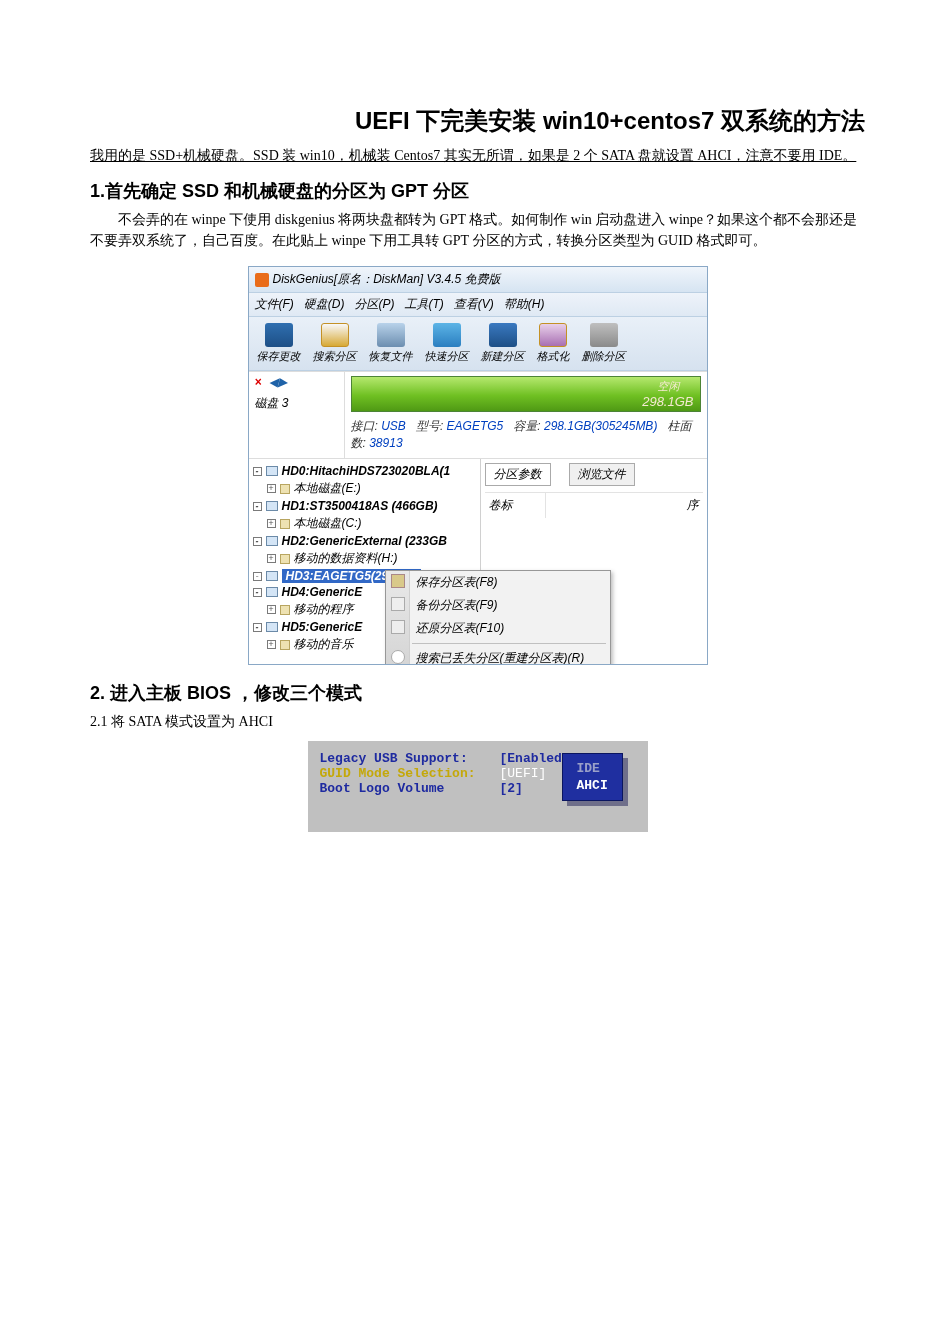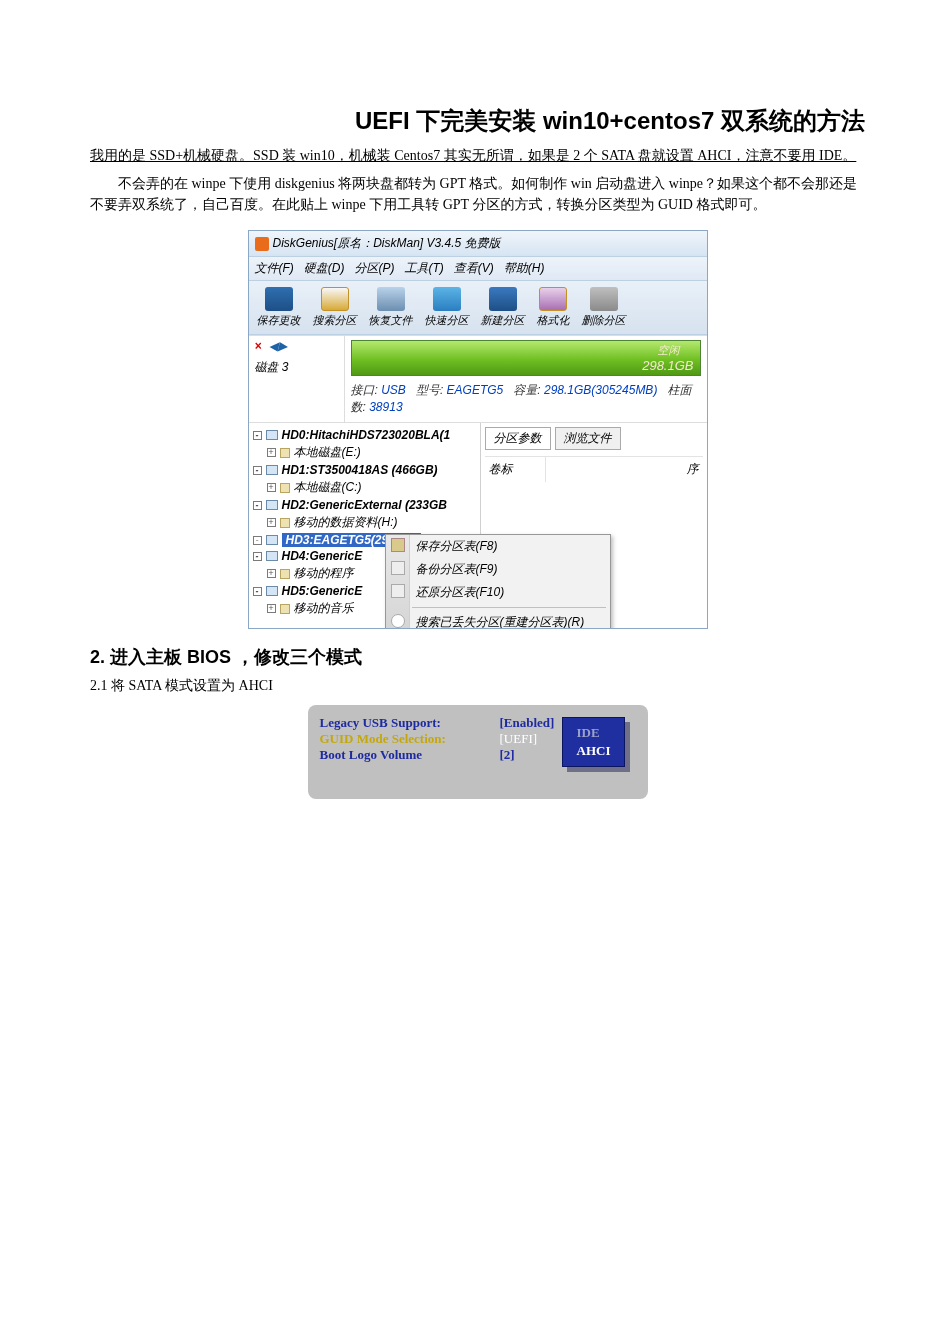"1.首先确定 SSD 和机械硬盘的分区为 GPT 分区" h2 { html: none -> <h2>1.首先确定 SSD 和机械硬盘的分区为 GPT 分区</h2> }
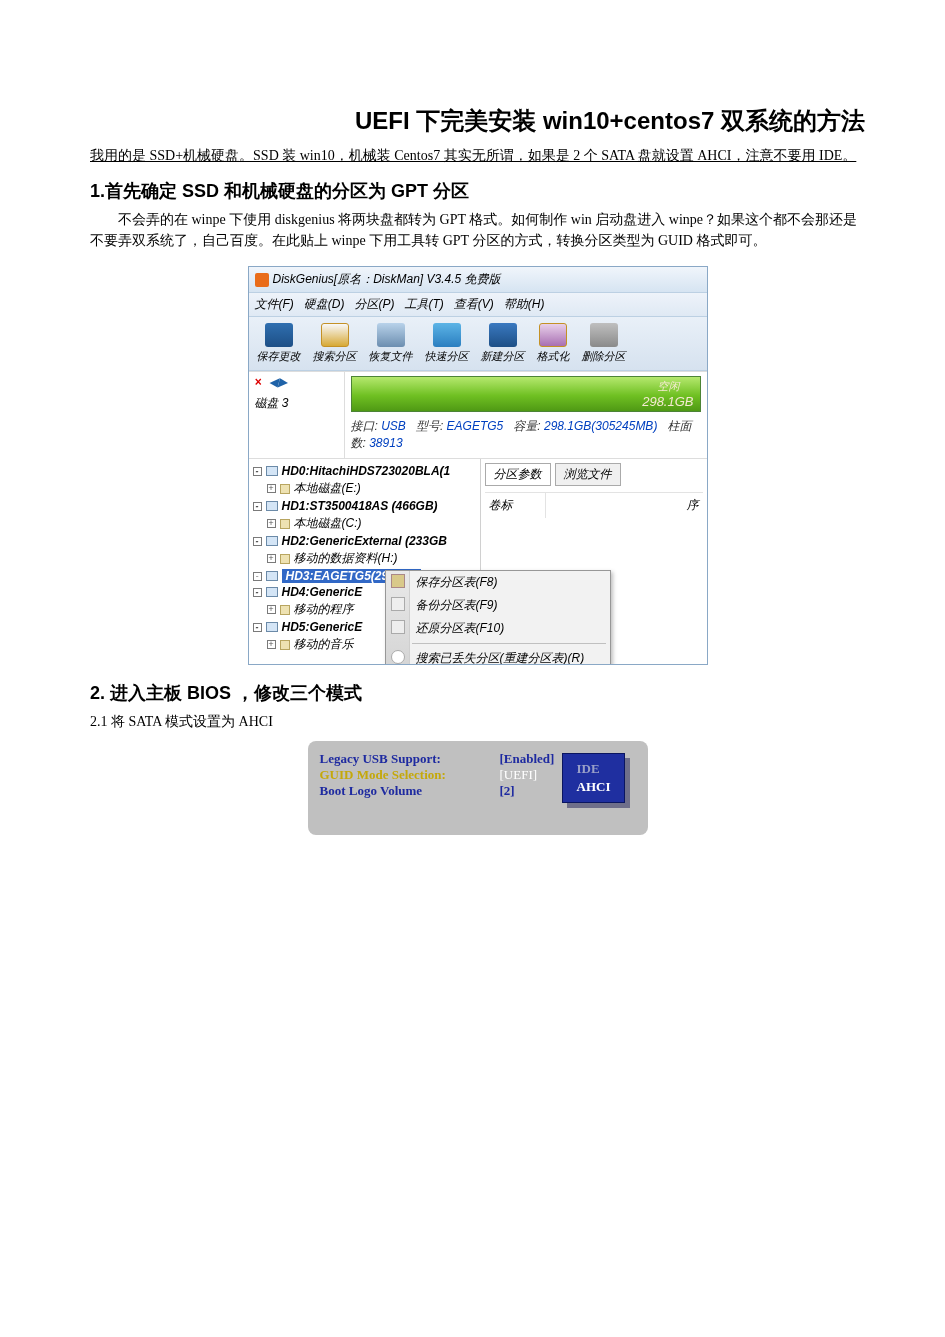"分区参数" .tabs { gap: 4px -> 18px }
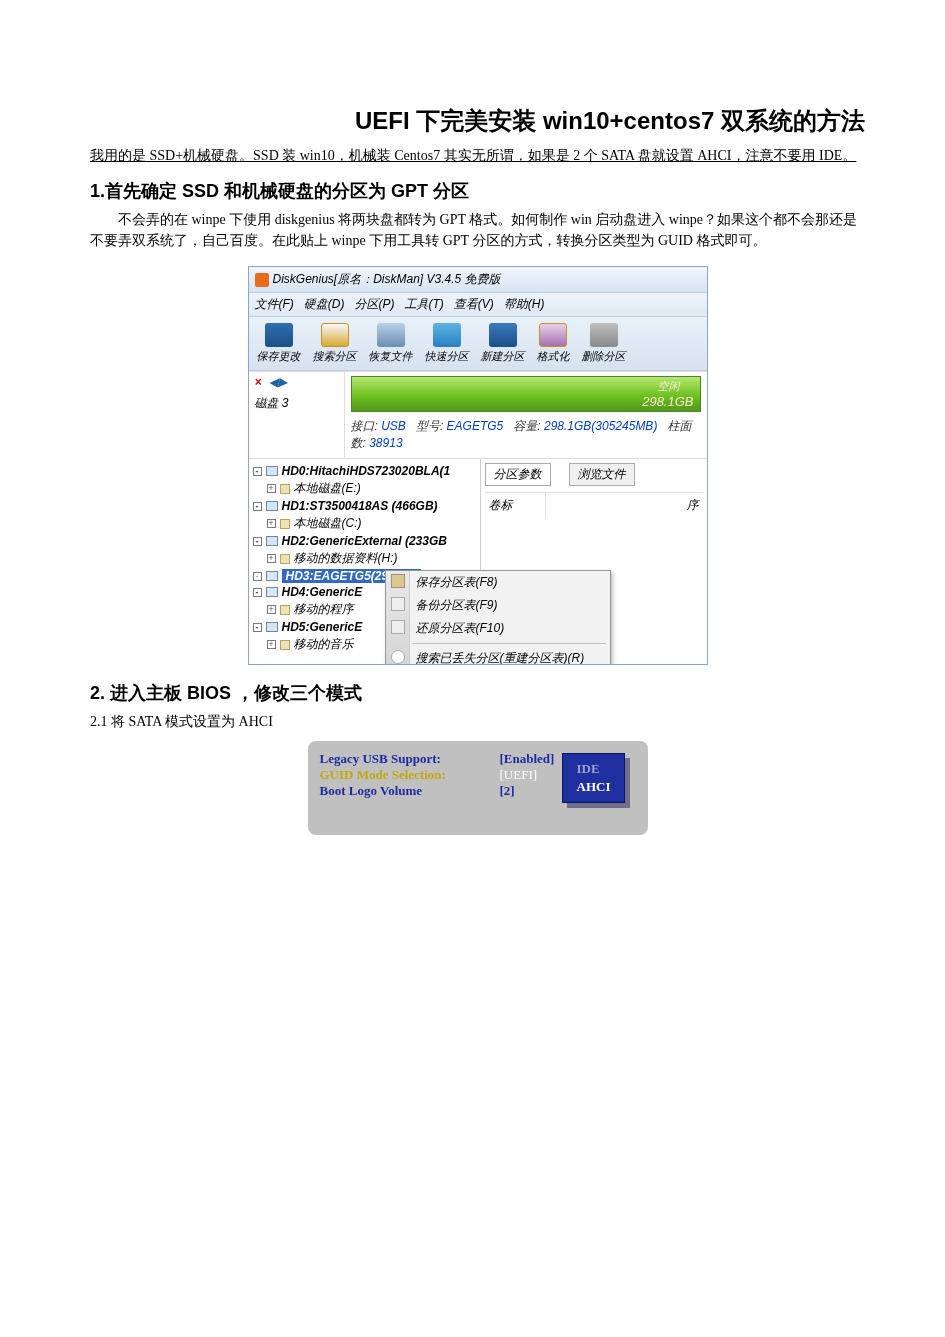"Legacy USB Support:" .bios { border-radius: 8px -> none; font-family: Liberation Serif, serif -> Liberation Mono, monospace }
